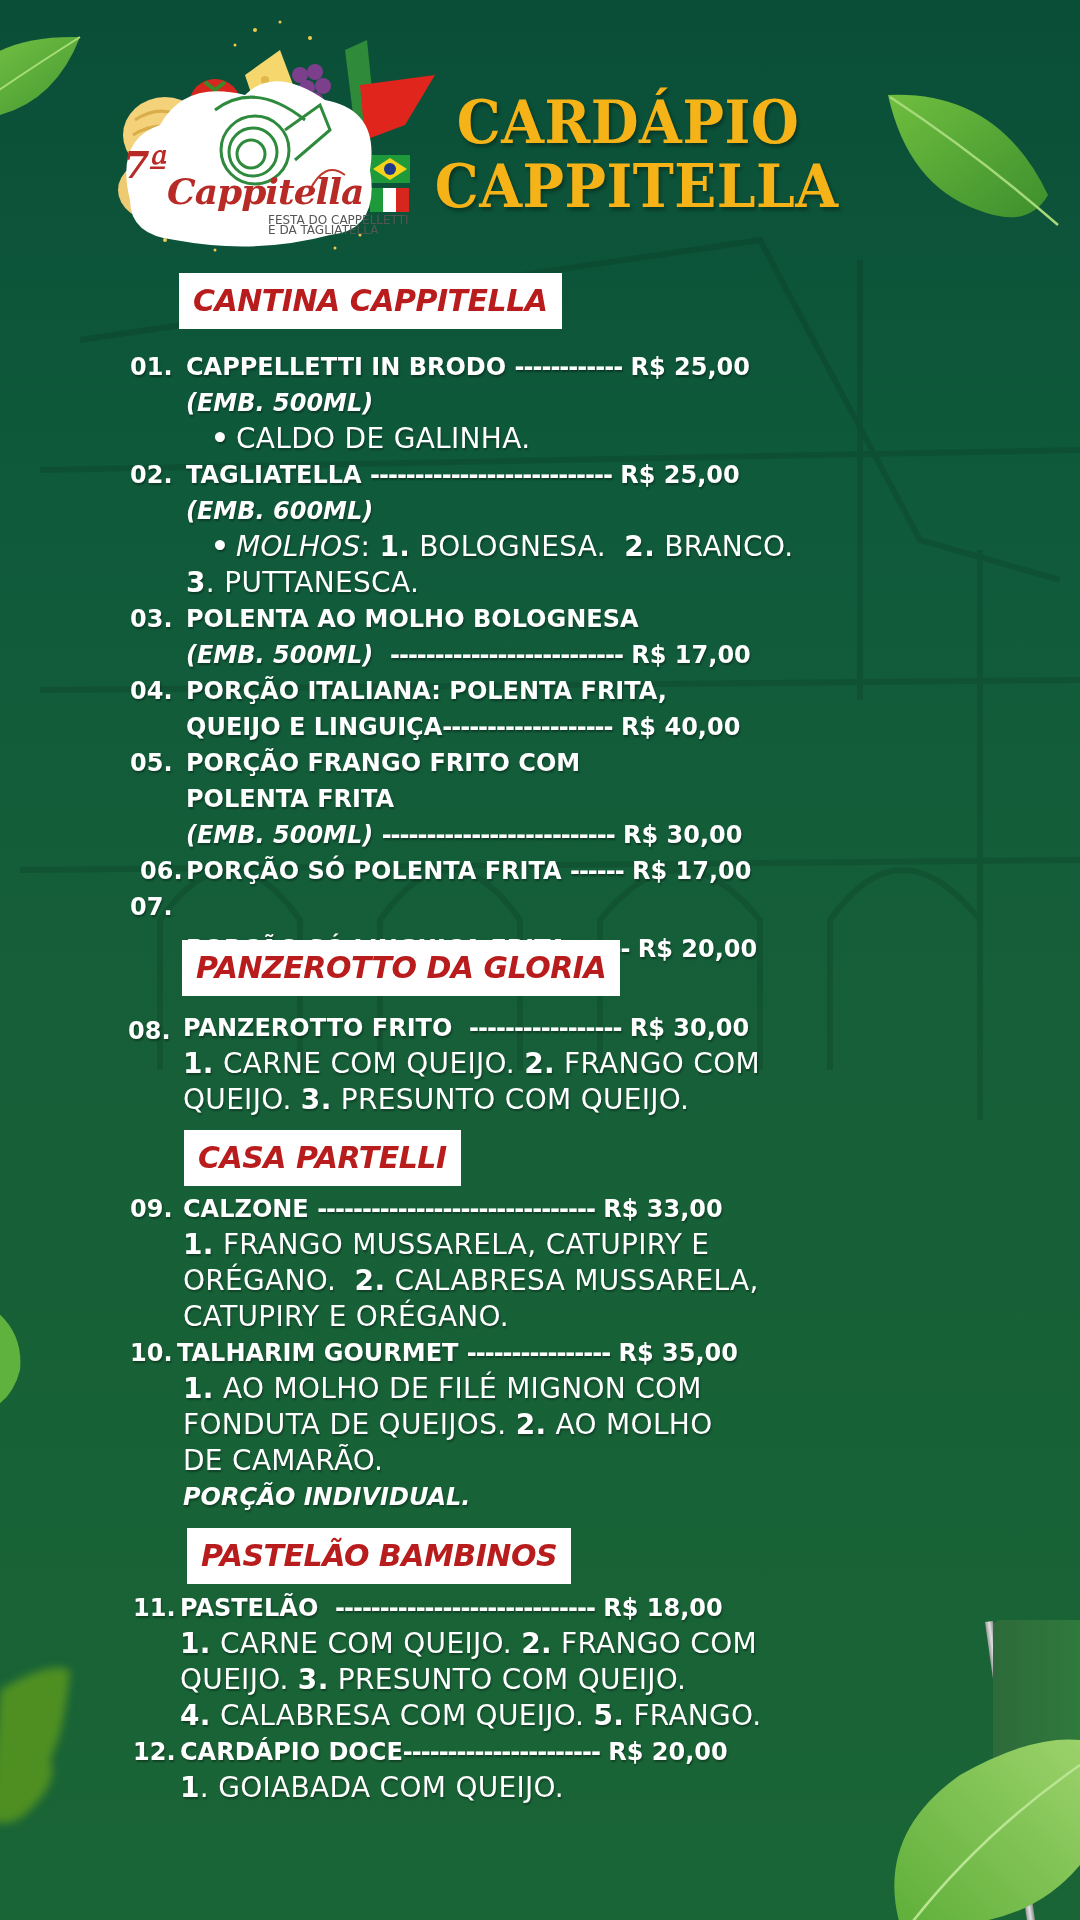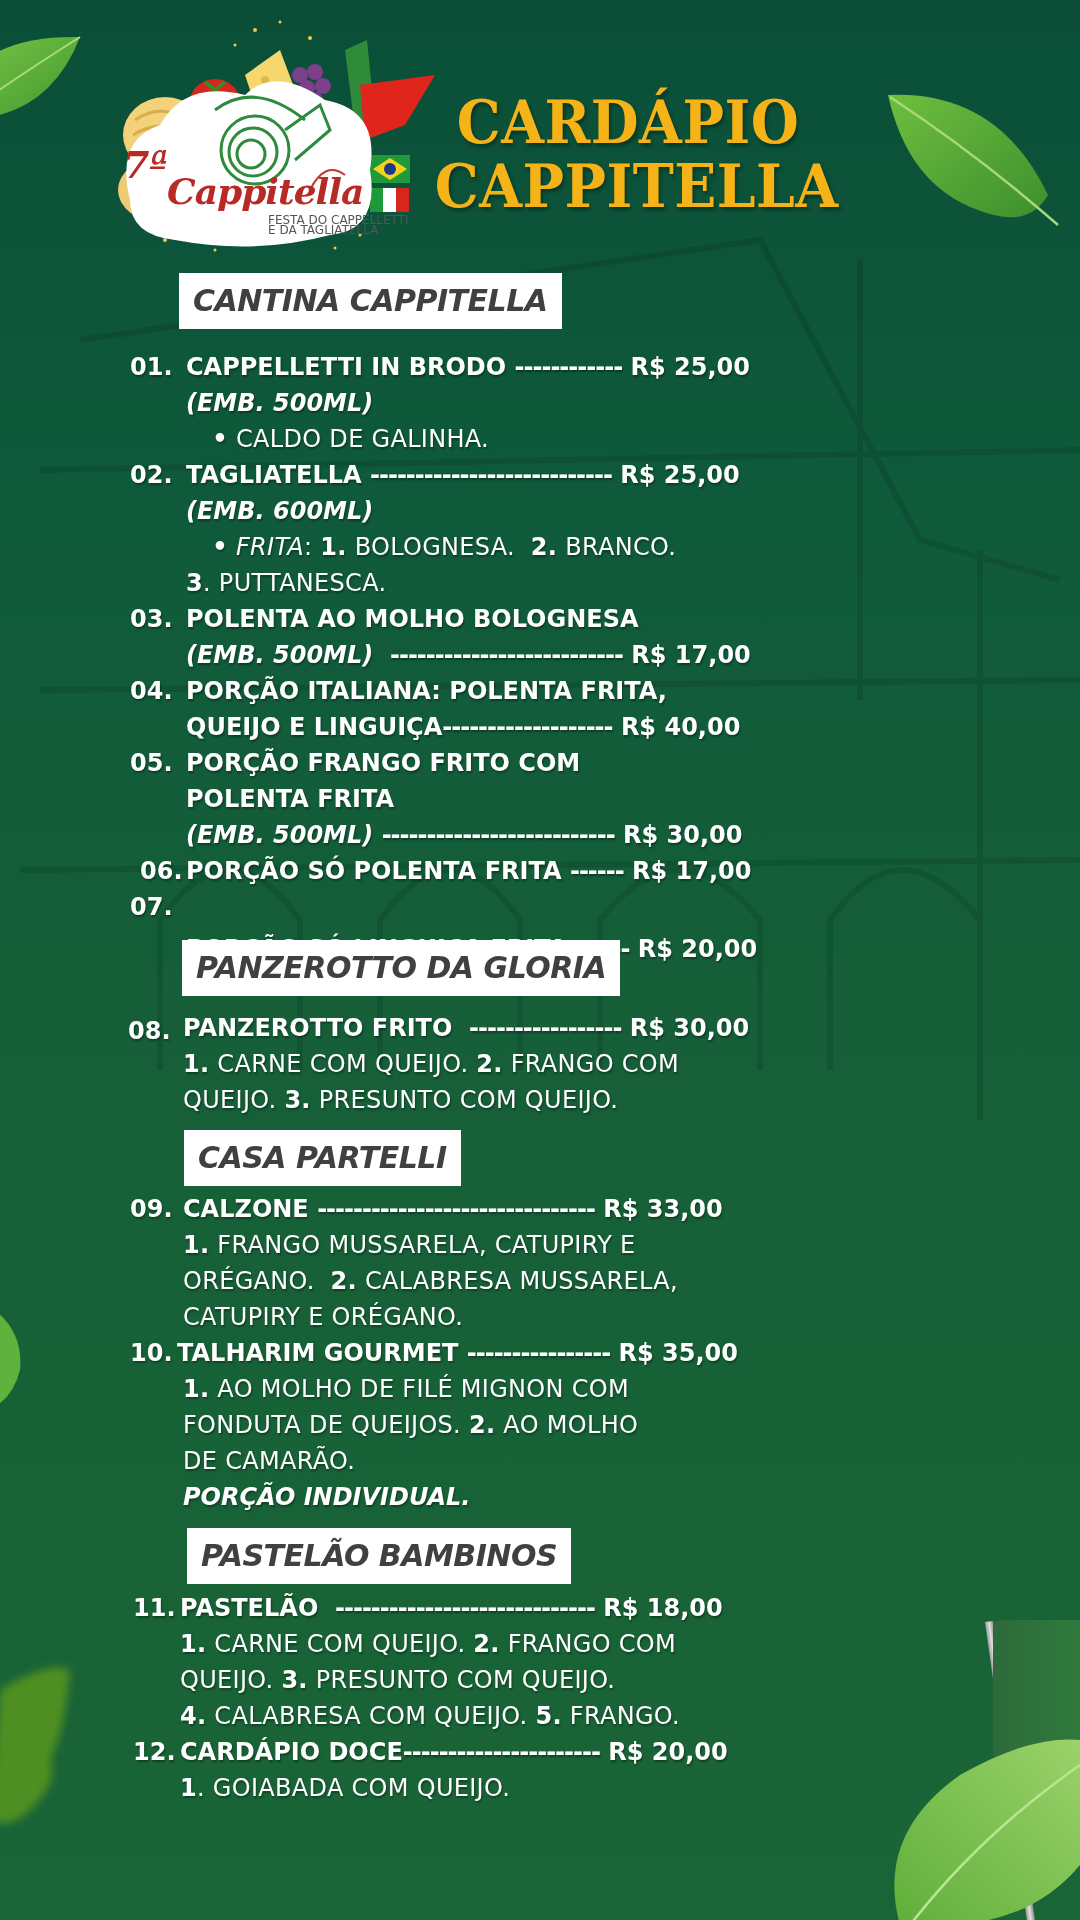"CANTINA CAPPITELLA" .section-header { color: #404040 -> #b91c1c }
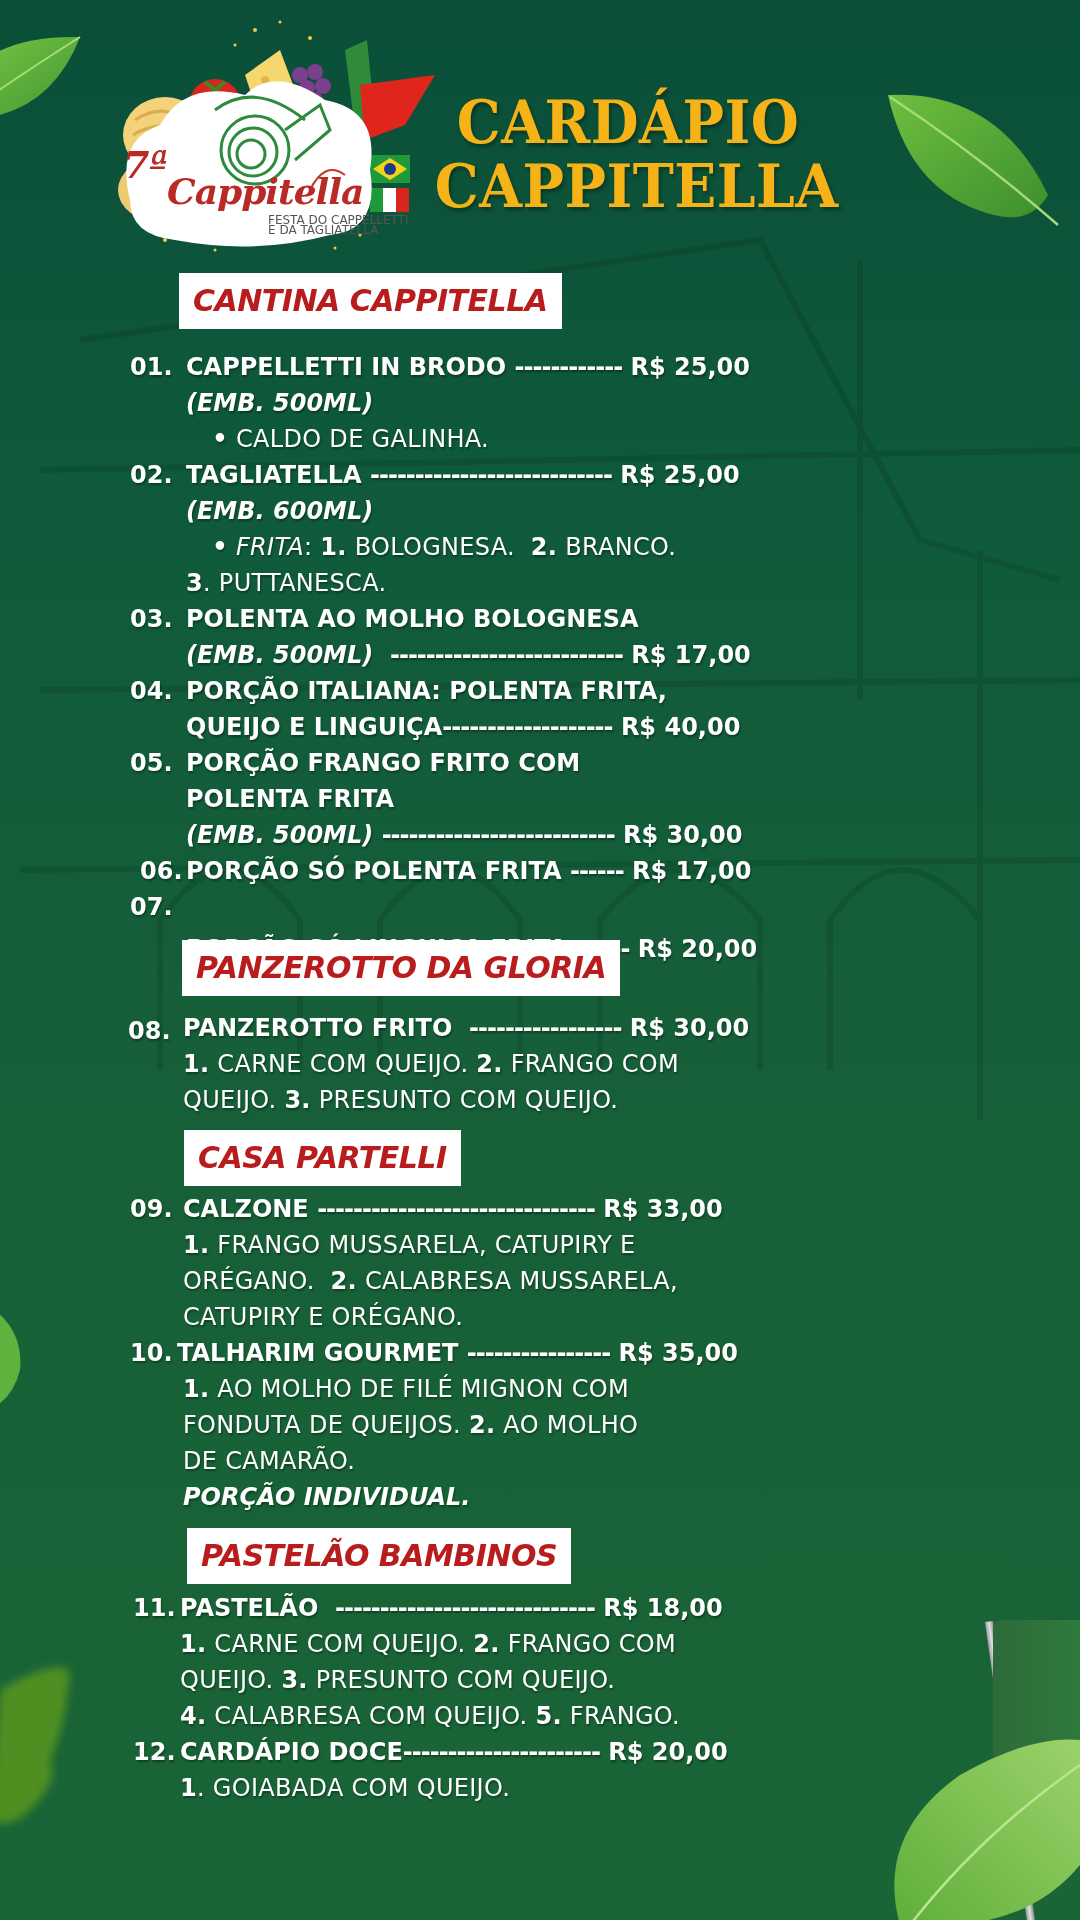"• CALDO DE GALINHA." .light { font-size: 24px -> 28px }
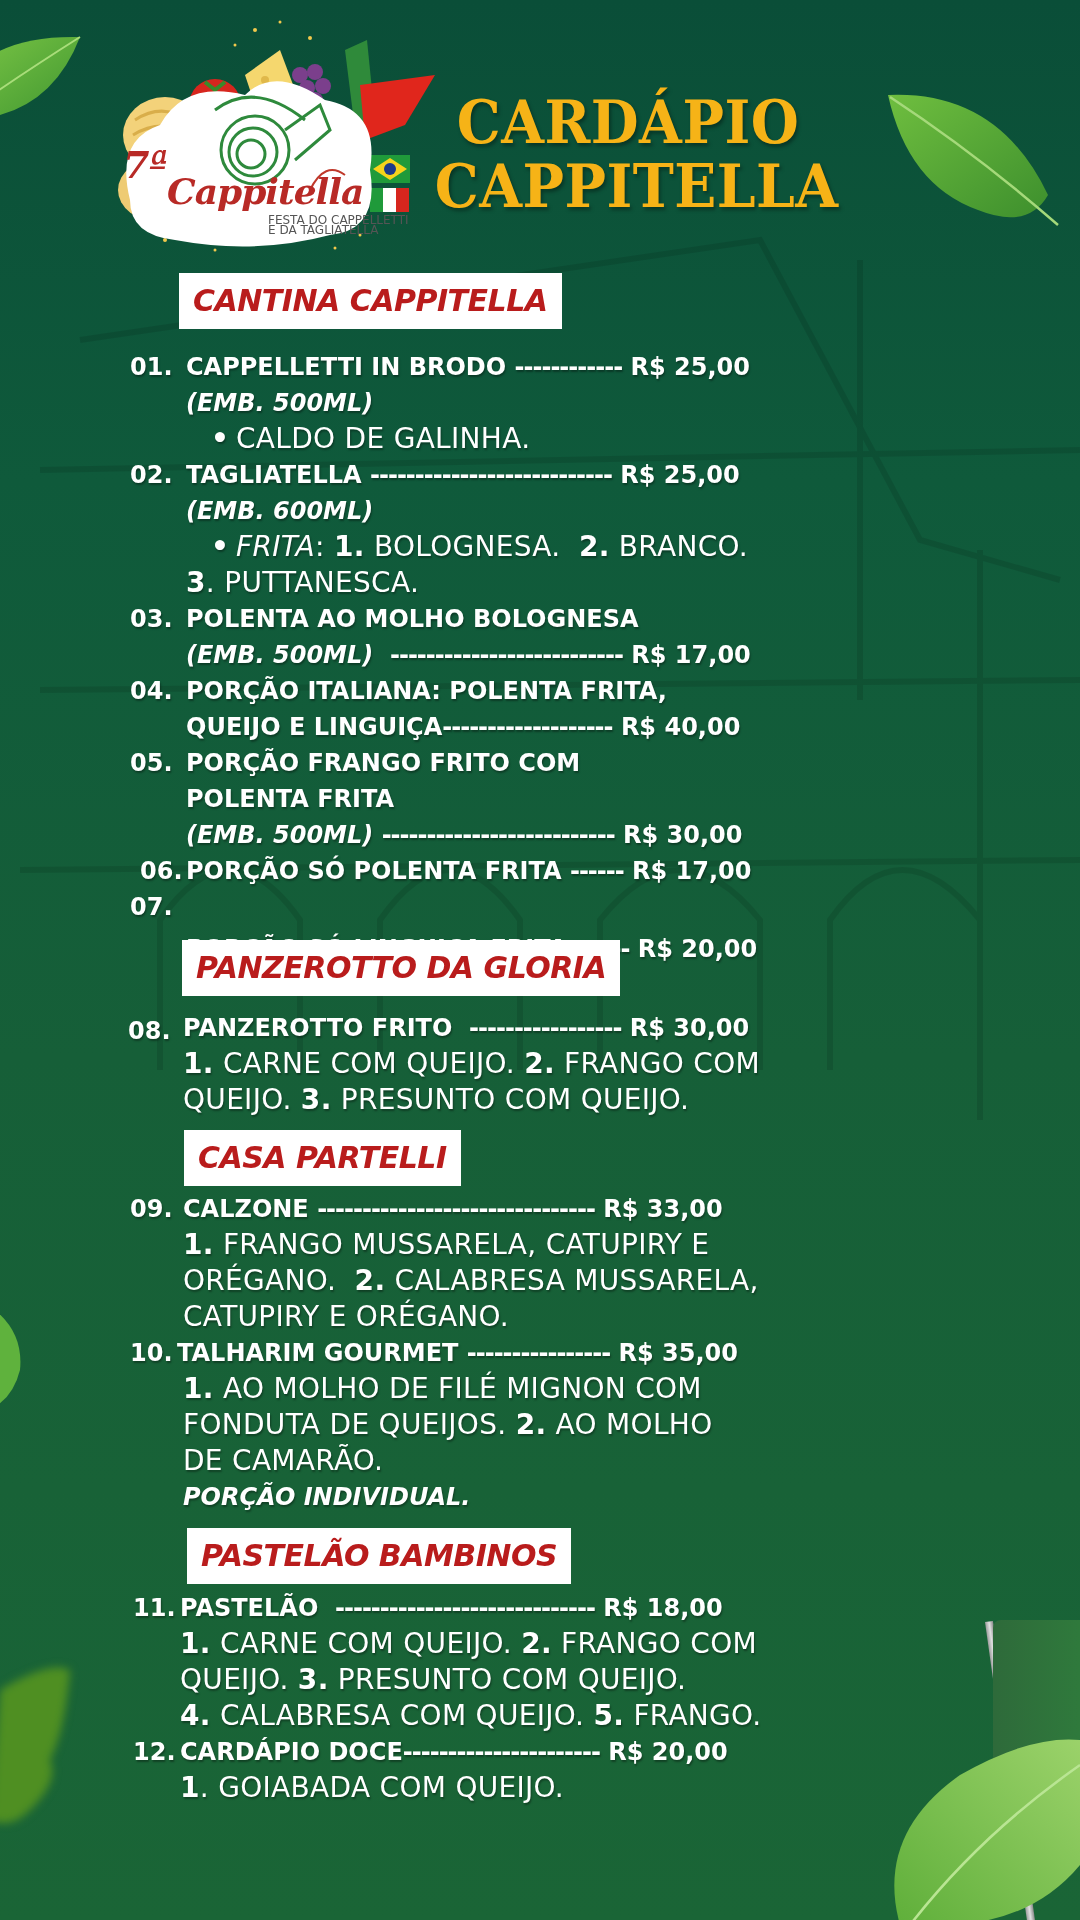"FRITA" span.i { text: FRITA -> MOLHOS }
